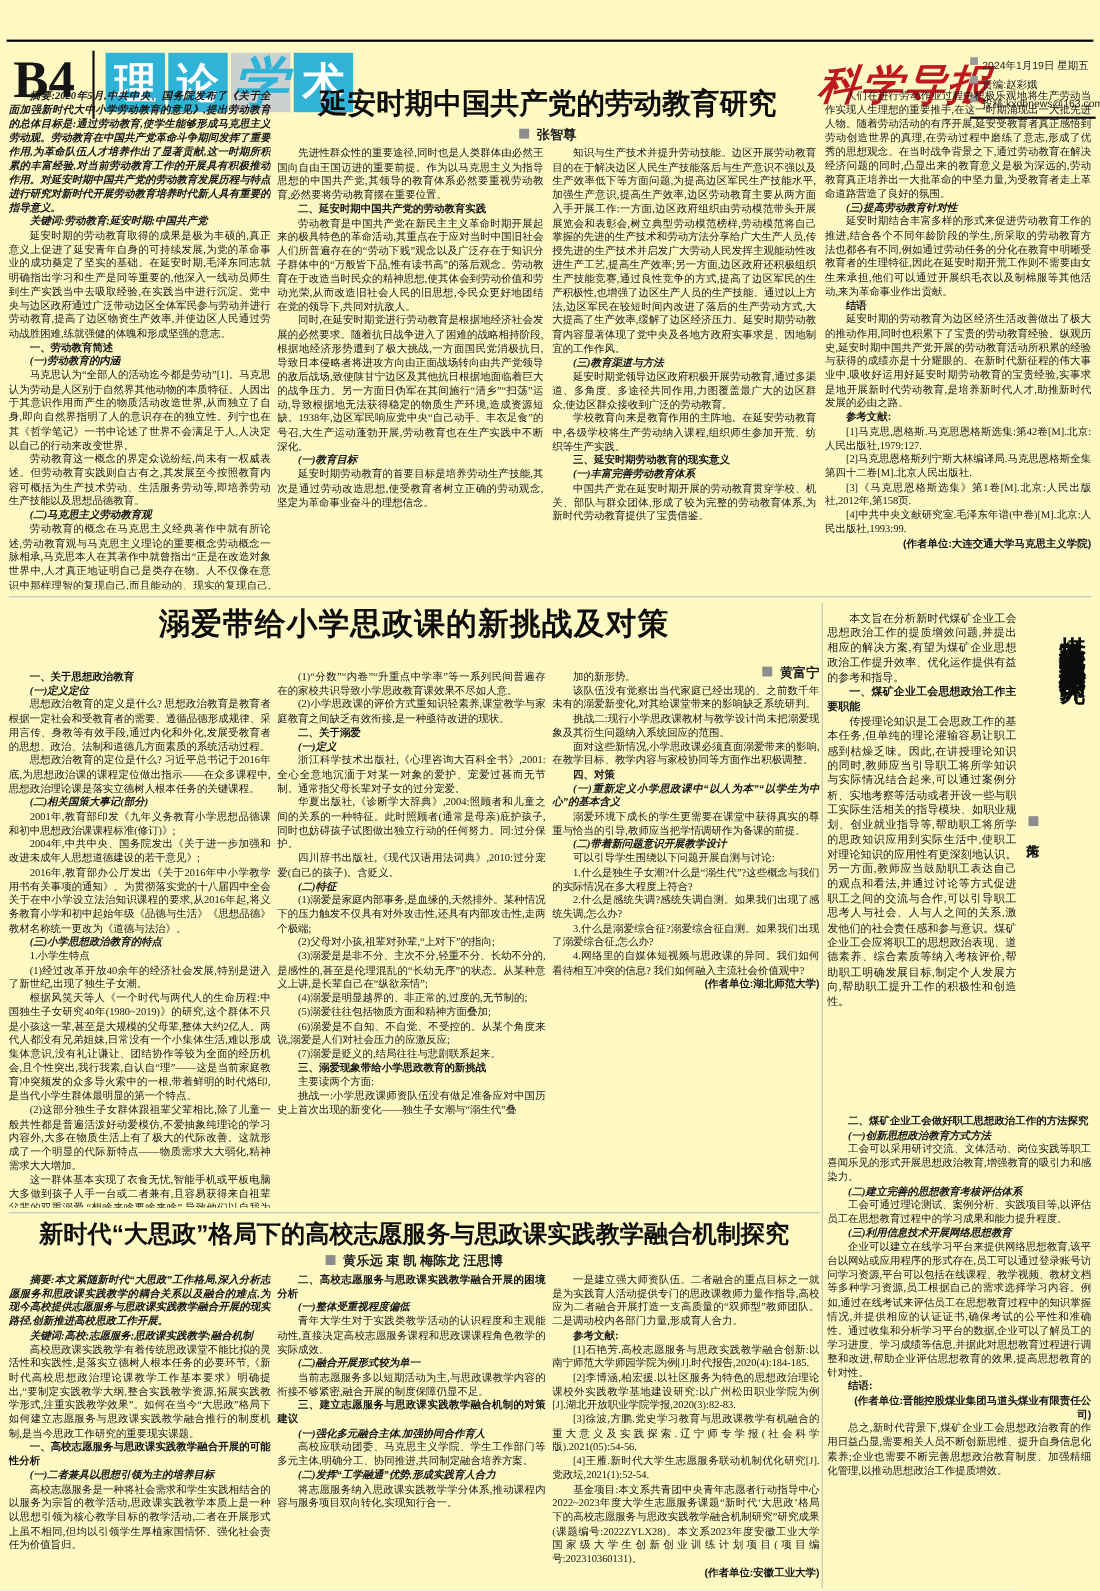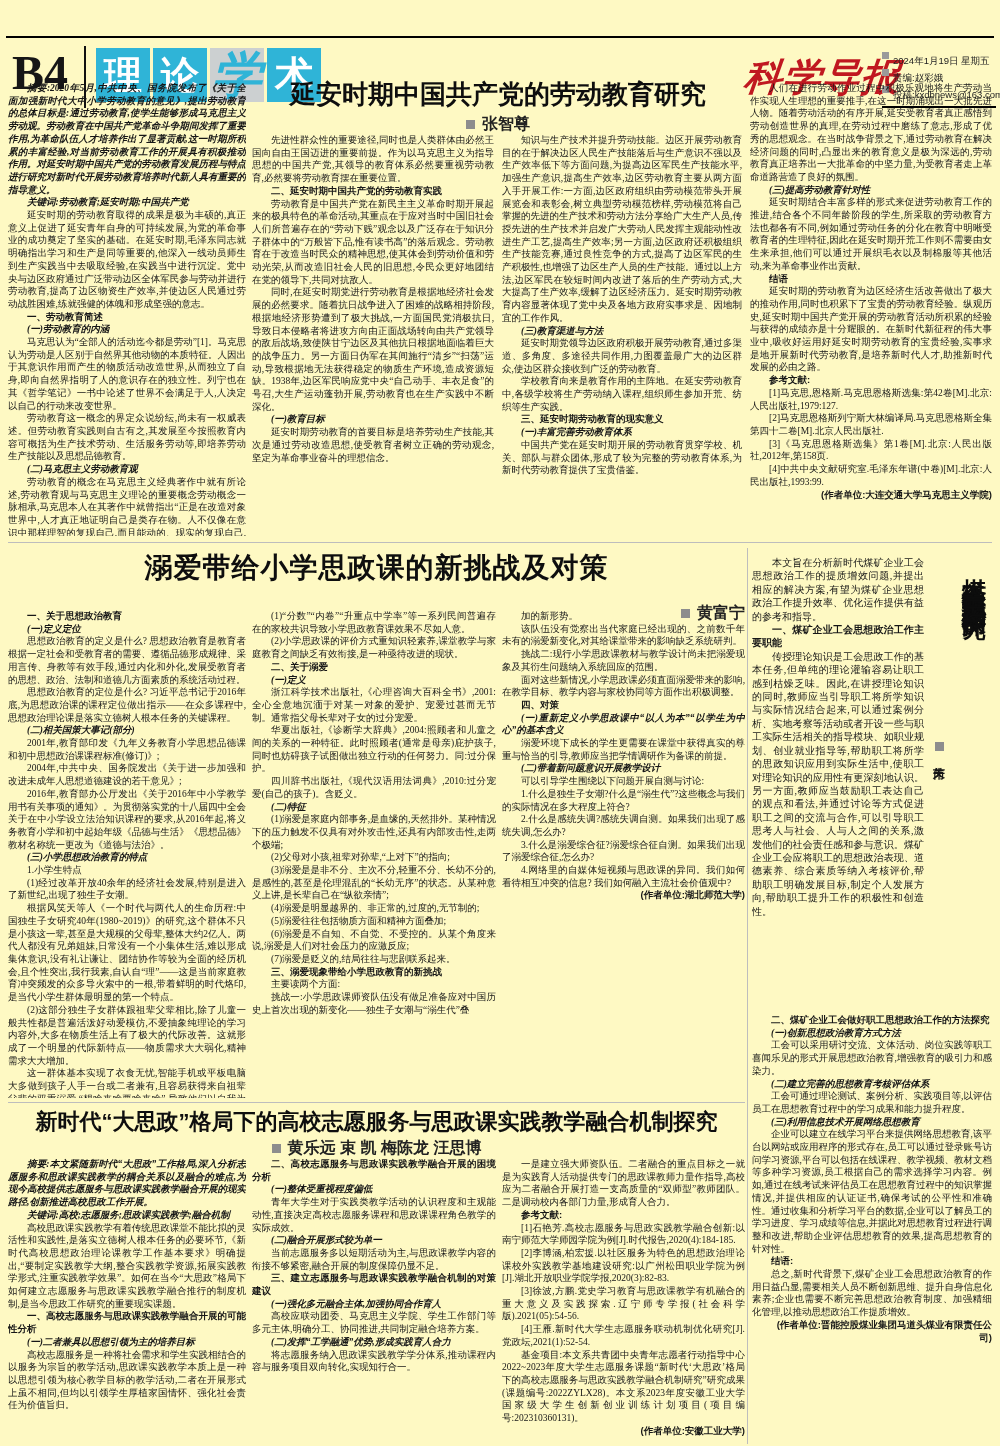"张智尊" .byline { font-size: 16px -> 12px }
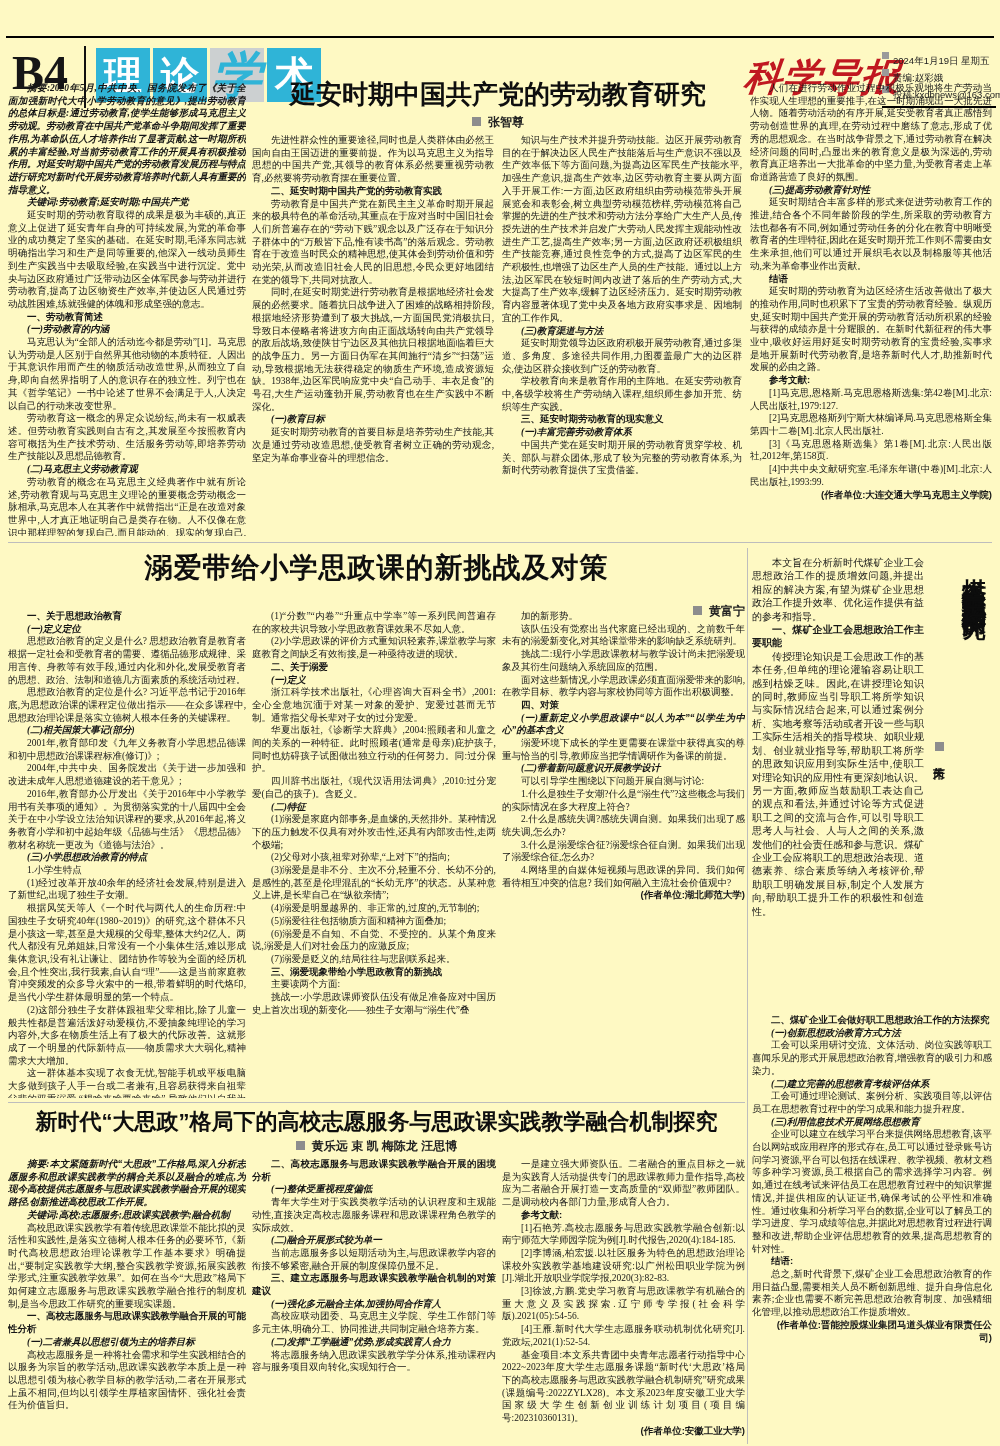"总之,新时代背景下,煤矿企业工会思想政治教育的作用日益凸显,需要相关人员不断创新" p.p { order: before "(作者单位:晋能控股煤业集团马道头煤业有限责任公司)" -> after "(作者单位:晋能控股煤业集团马道头煤业有限责任公司)" }
